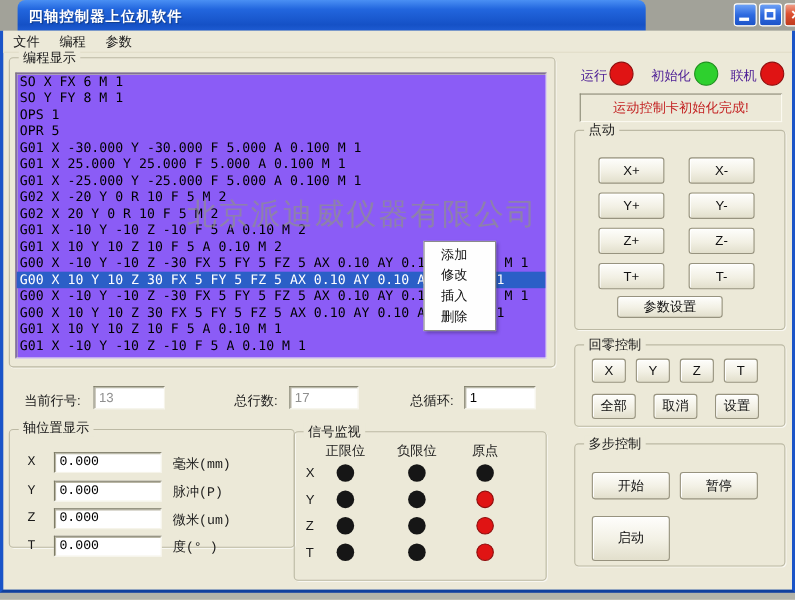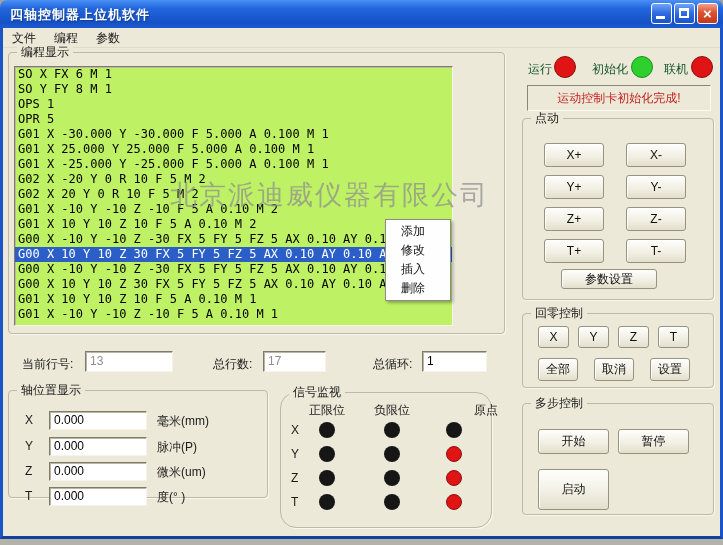"四轴控制器上位机软件" .titlebar { left: 0 -> 16px; width: 723px -> 571px }
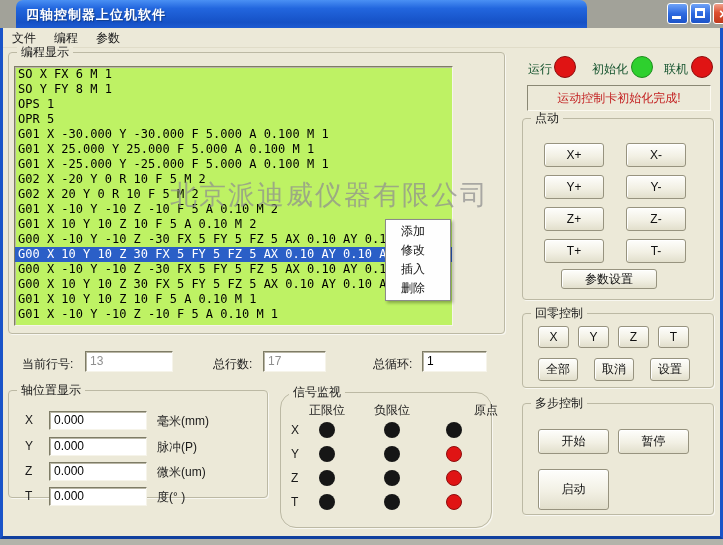"SO X FX 6 M" .listbox { background: #bef264 -> #8b5cf6; width: 439px -> 483px }
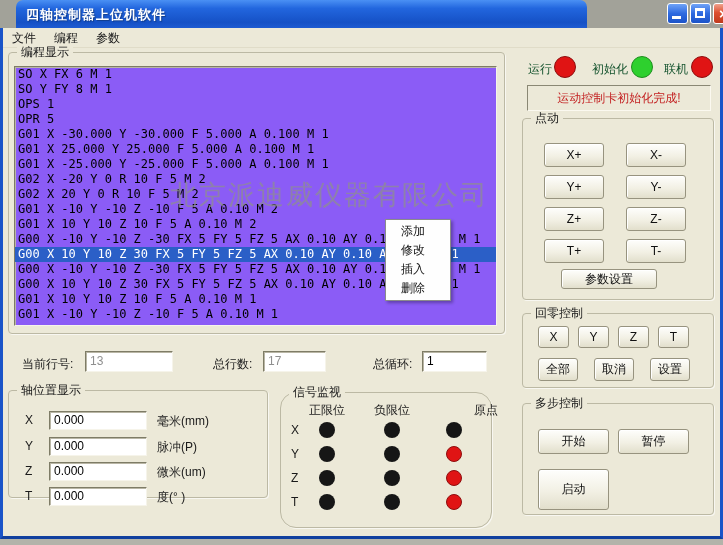"运行" .ind-label { color: #14532d -> #4c1d95 }
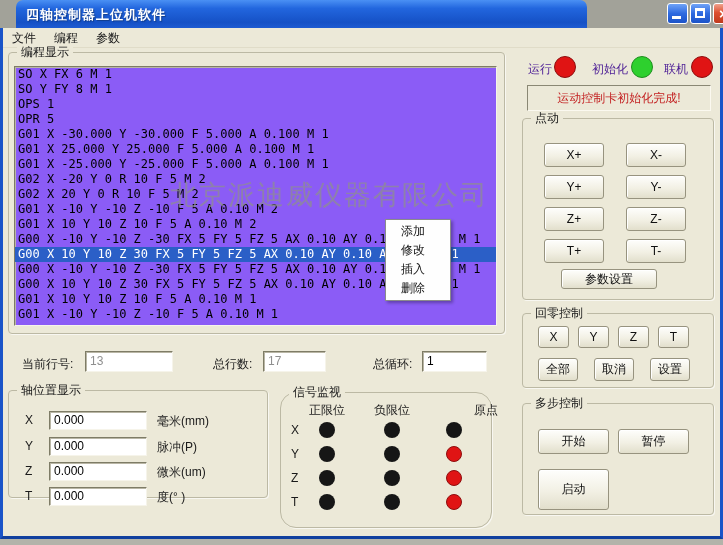"13" div.textbox { width: 88px -> 65px }
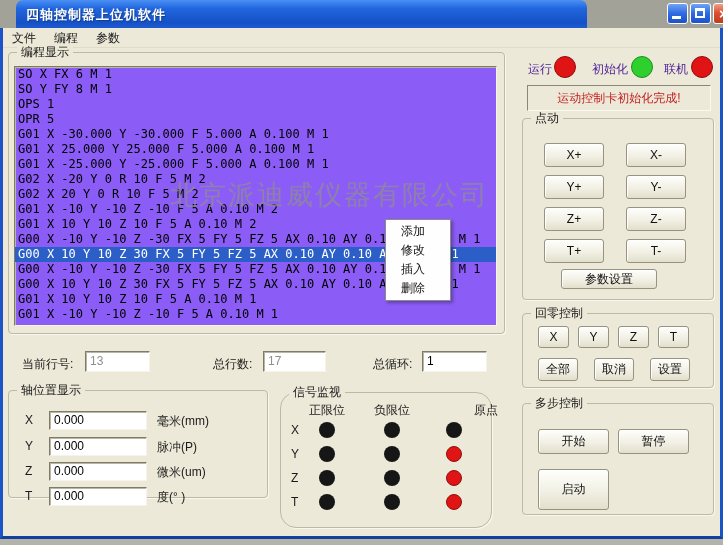"轴位置显示" div.group { font-family: none -> Liberation Mono, monospace }
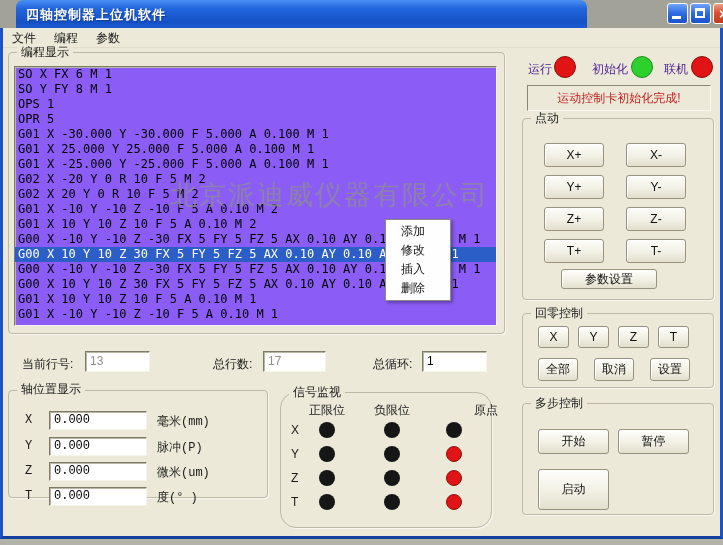"信号监视" div.group { border-radius: 16px -> none; left: 280px -> 267px; width: 212px -> 230px }
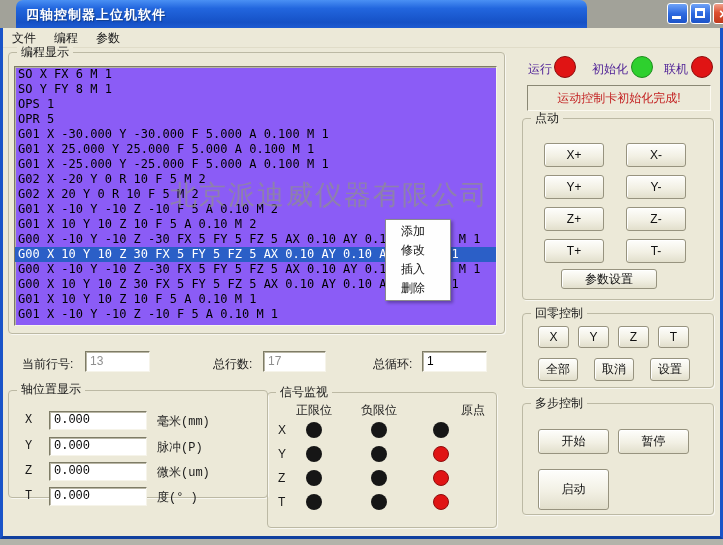"原点" span.sig-header { margin-left: 32px -> none }
